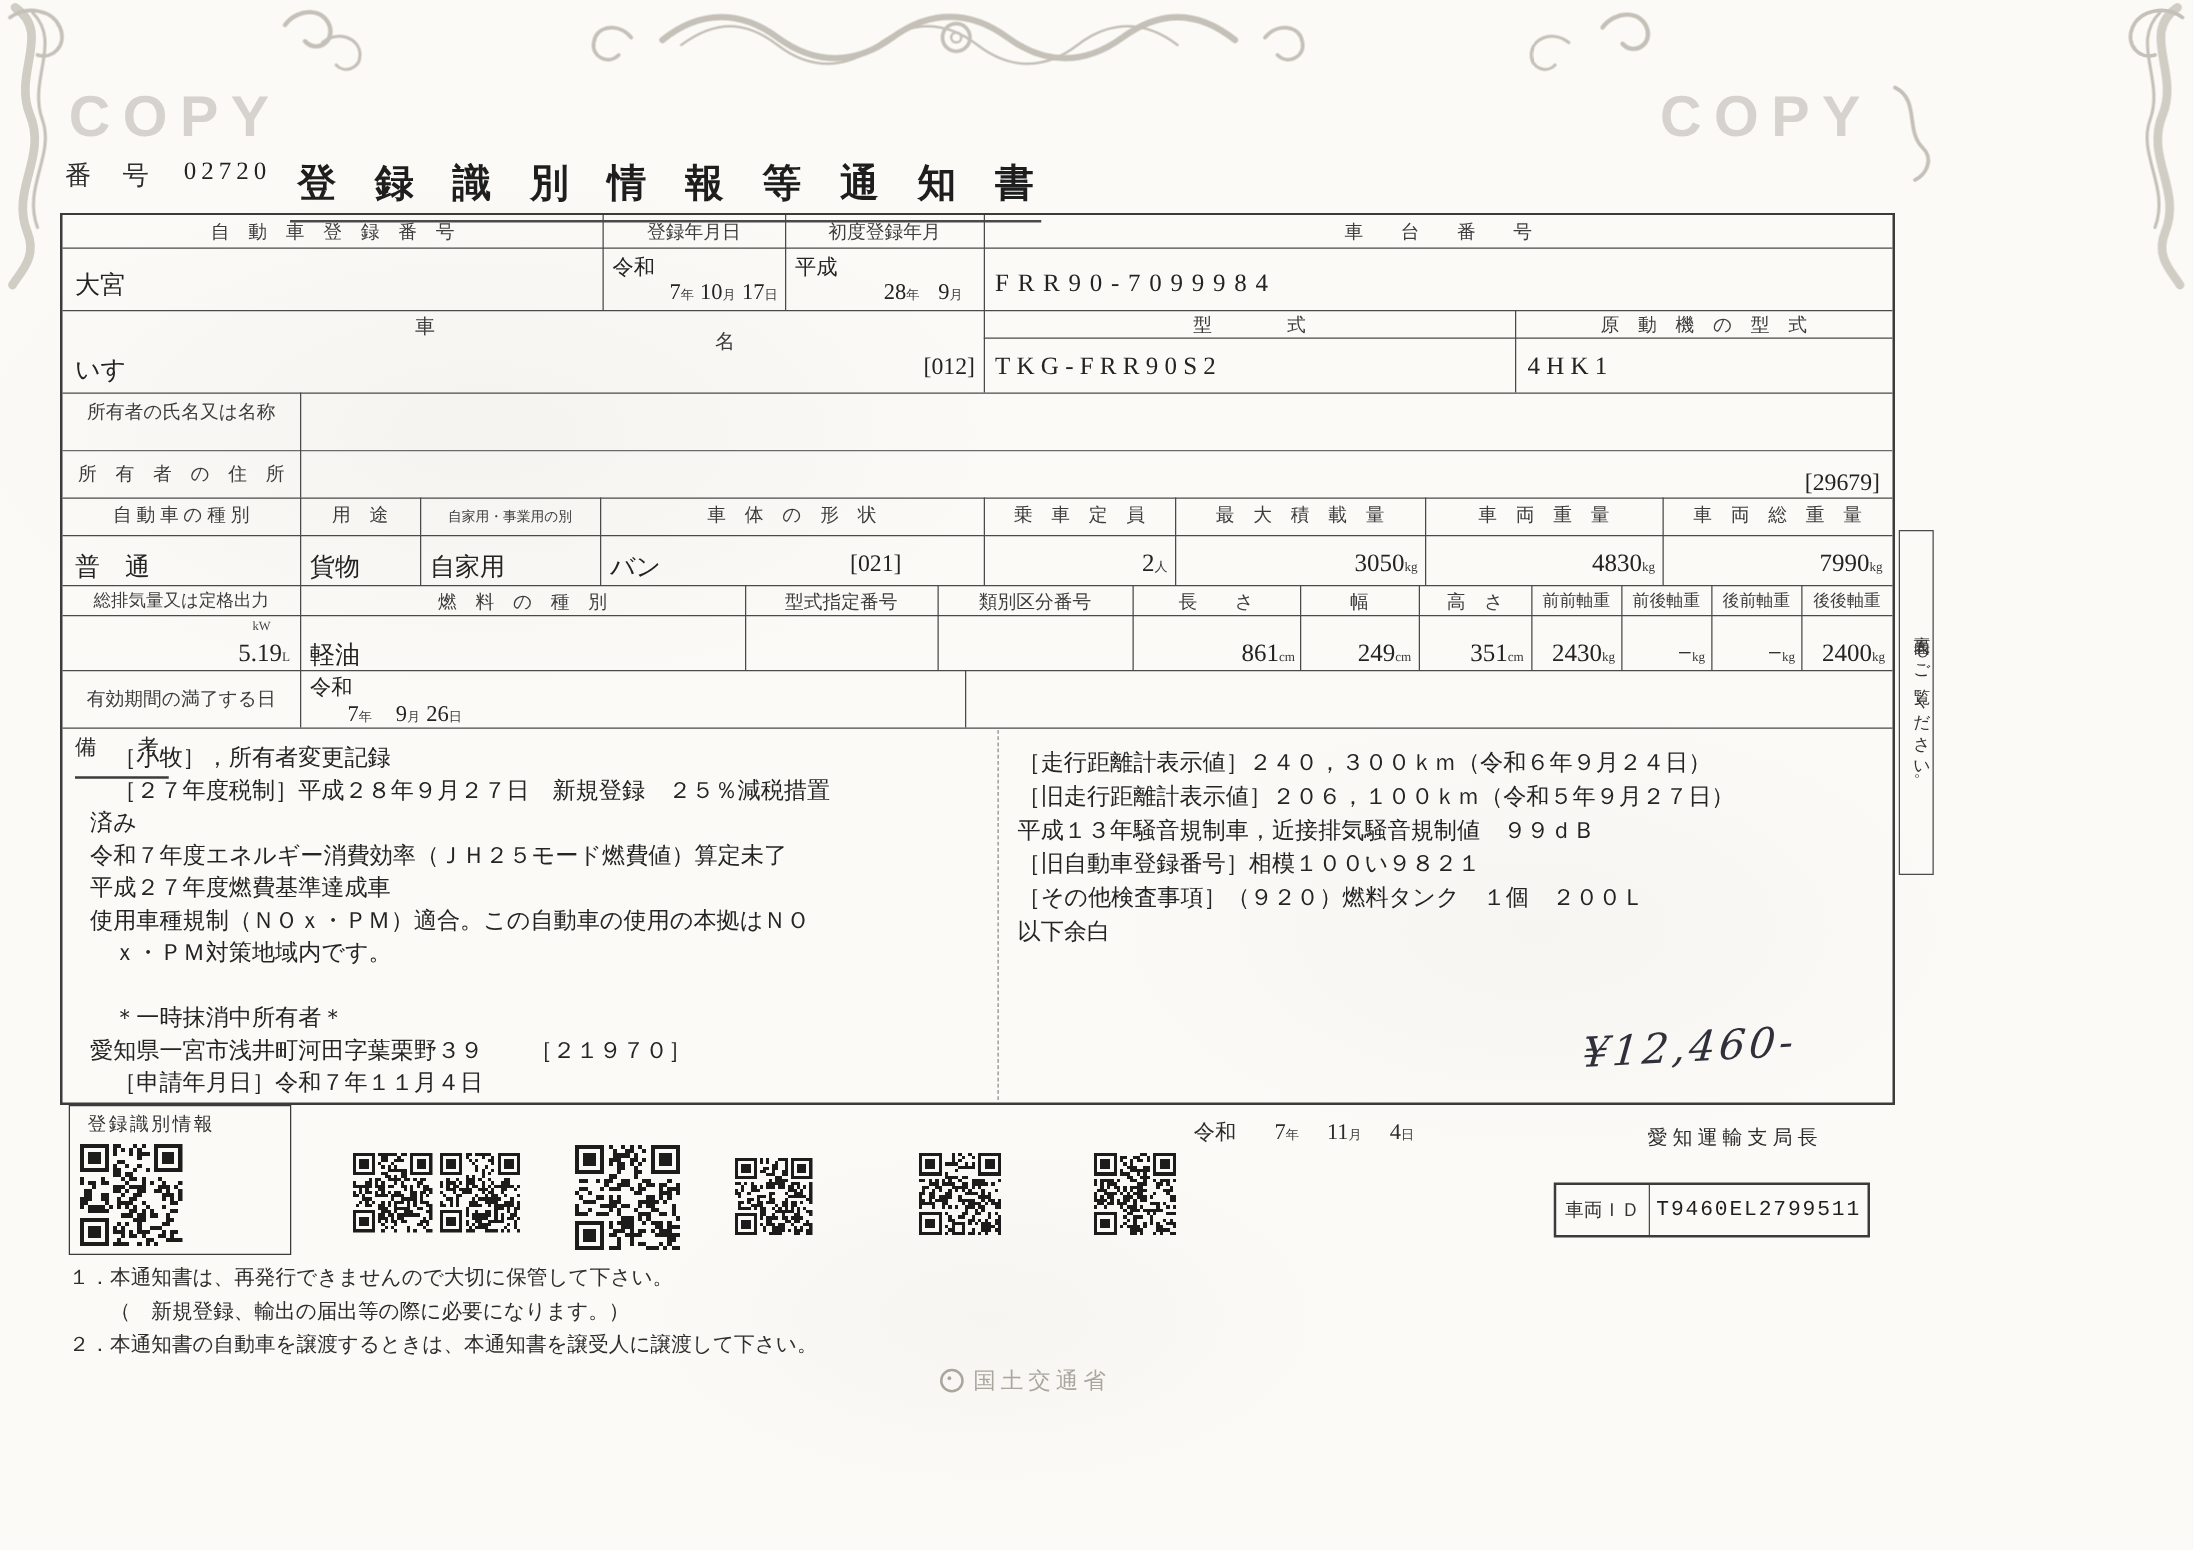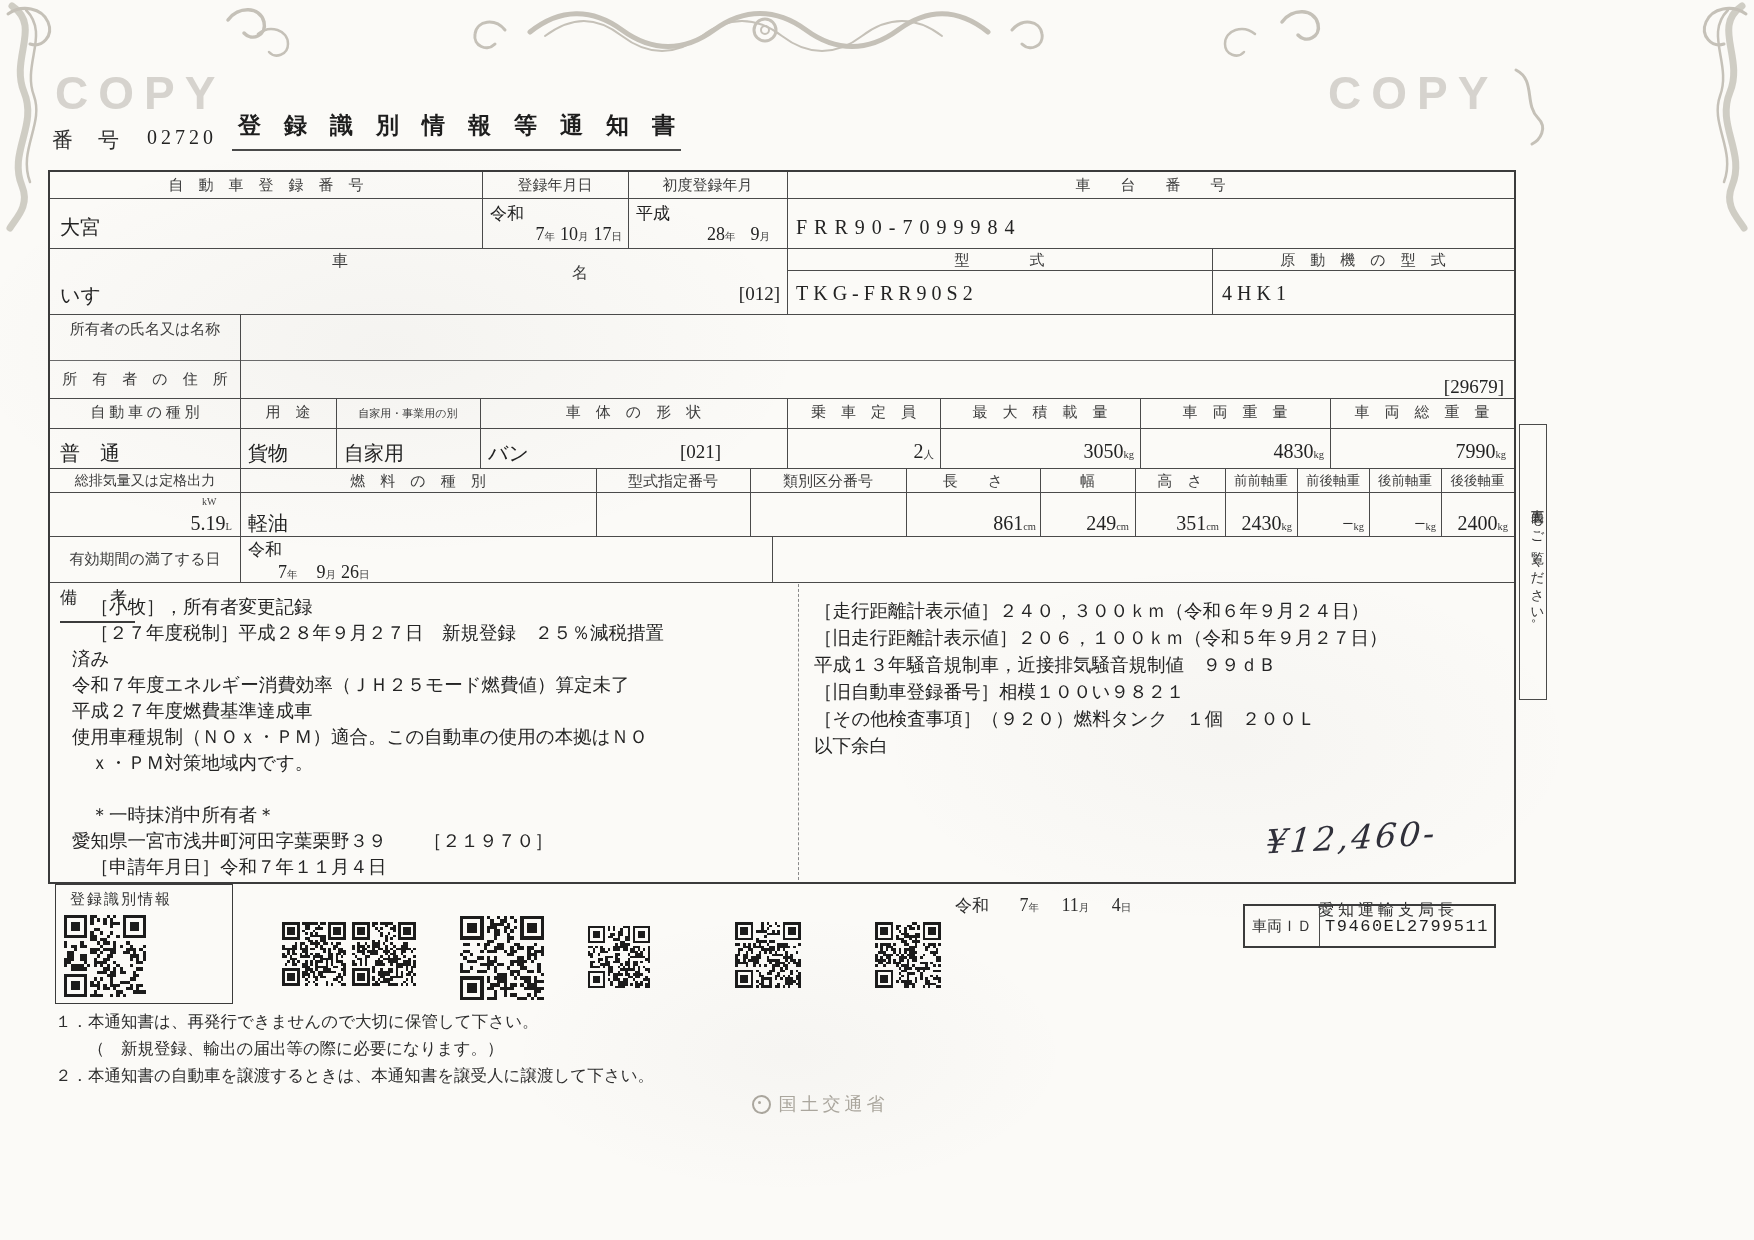"登 録 識 別 情" .doc-title { font-size: 23px -> 31px; top: 110px -> 126px }
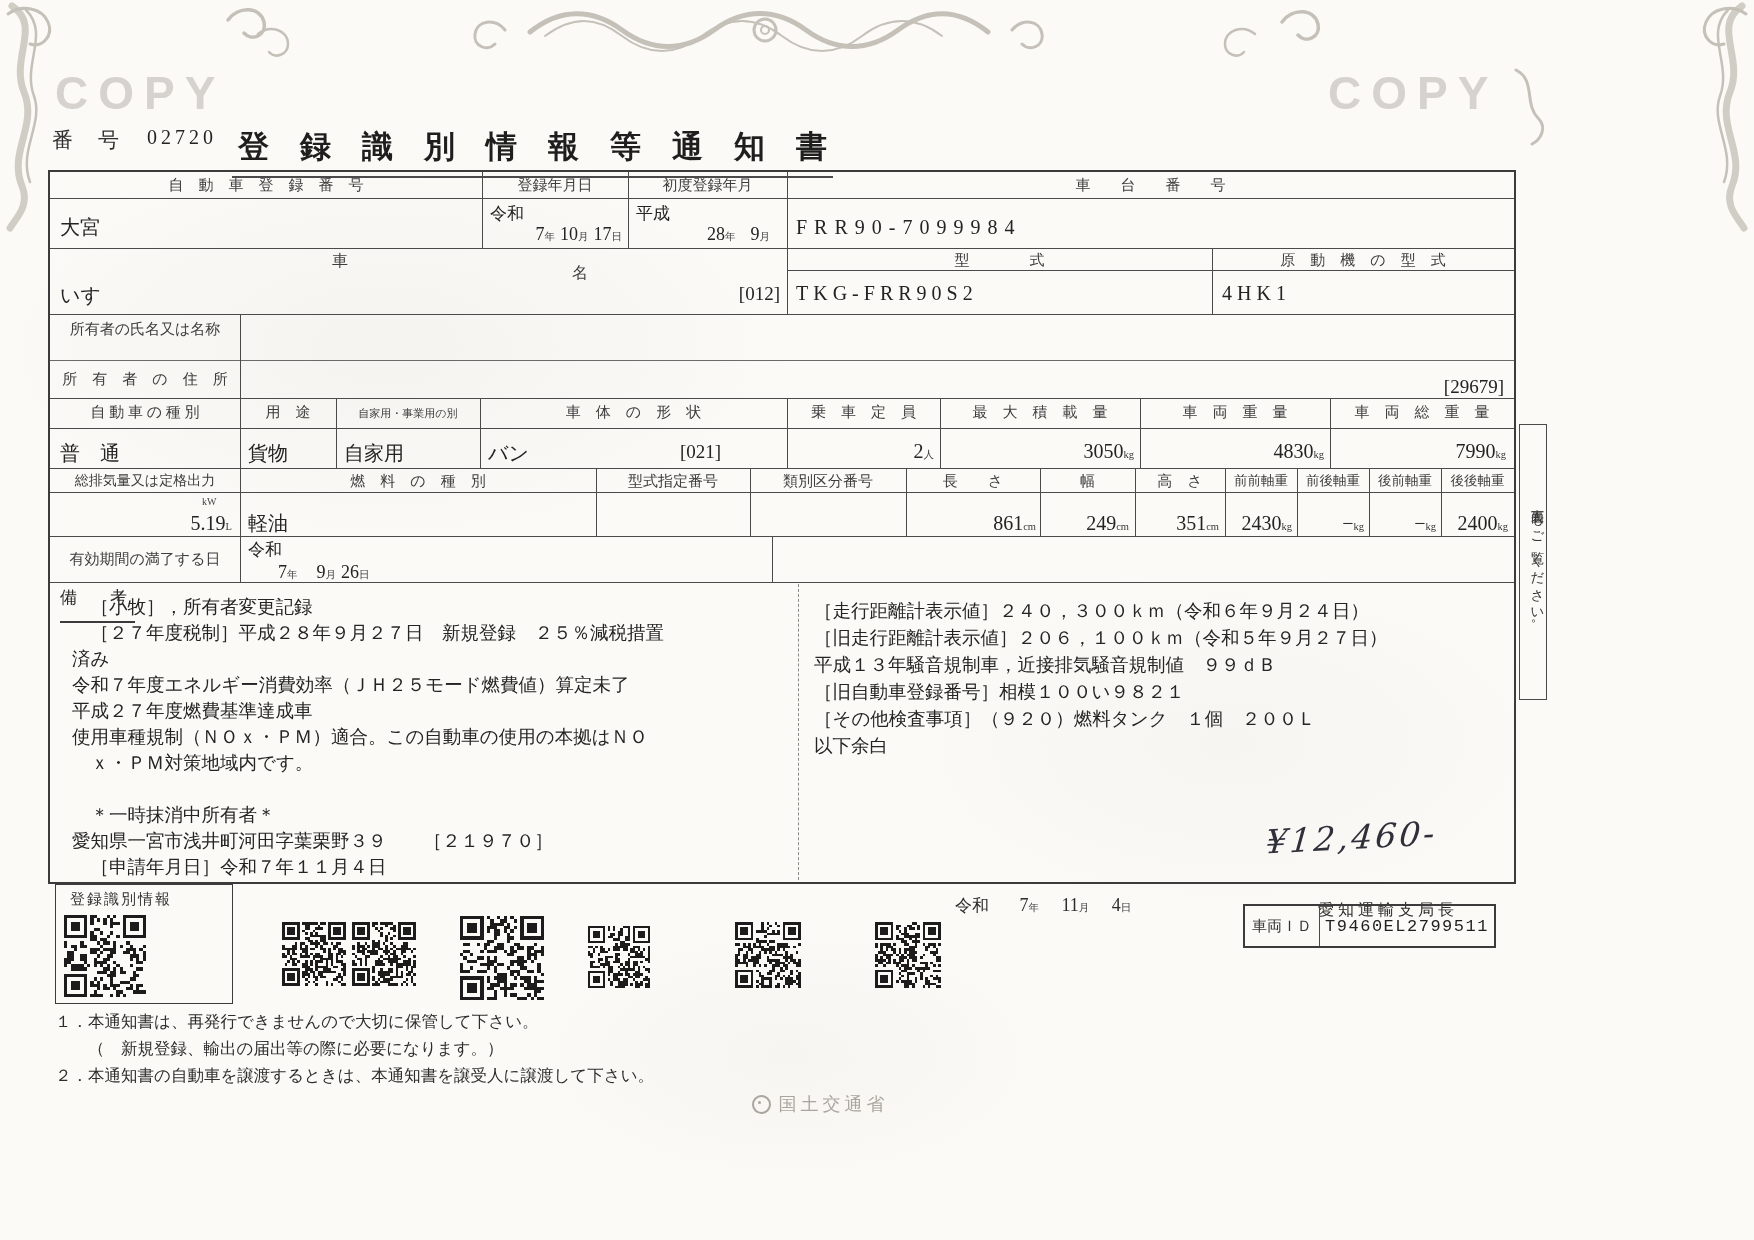"車両ＩＤ" .vid-box { top: 904px -> 946px }
